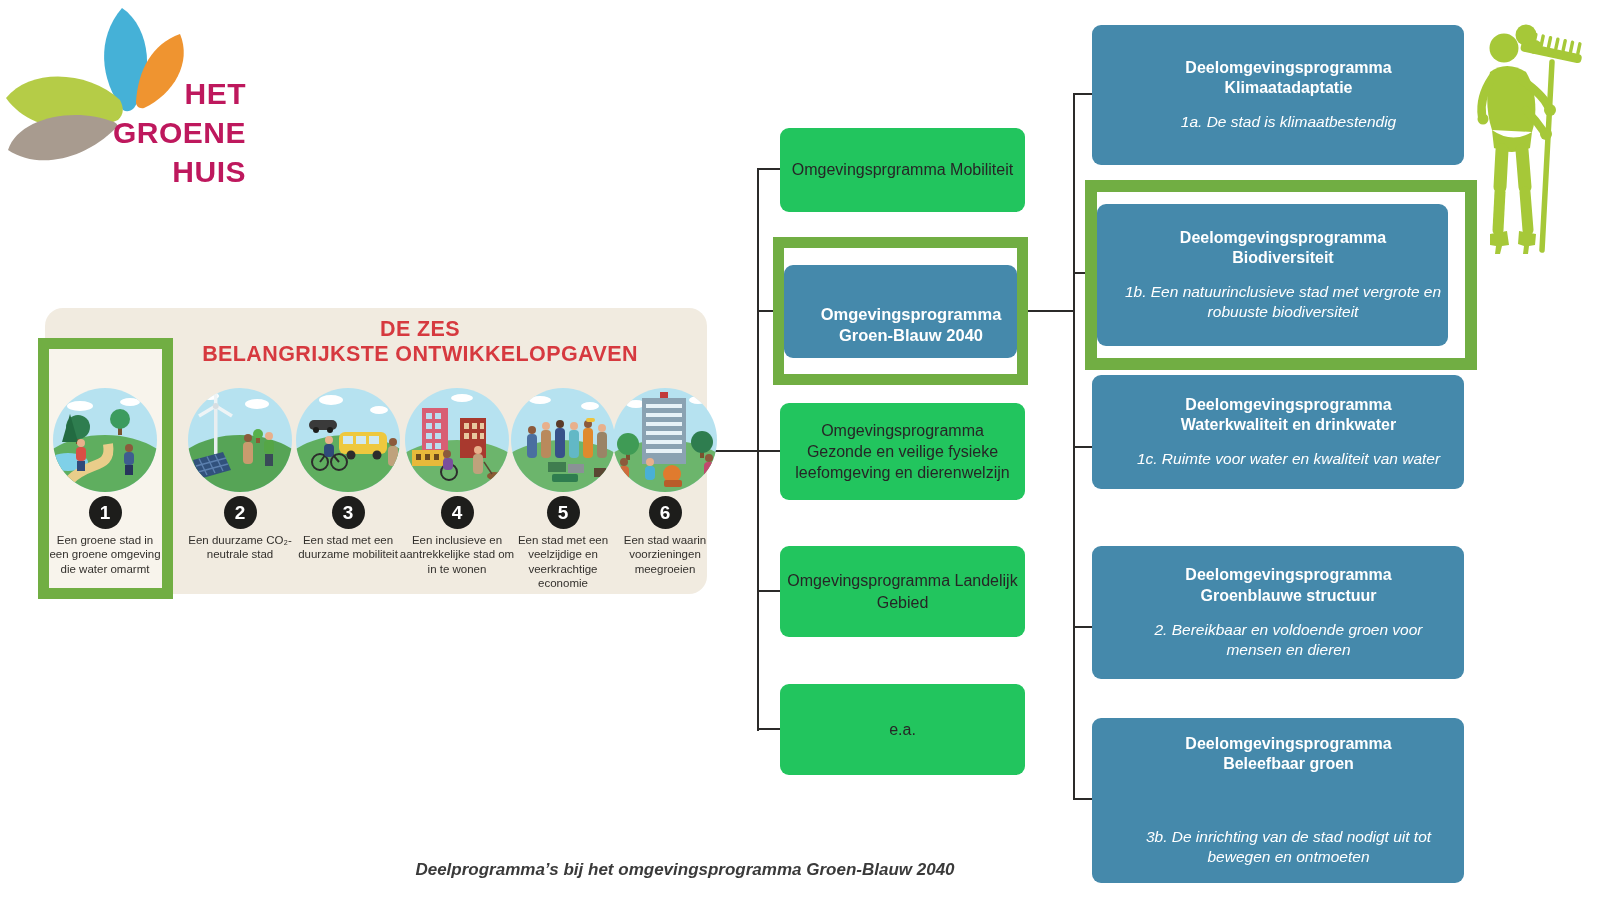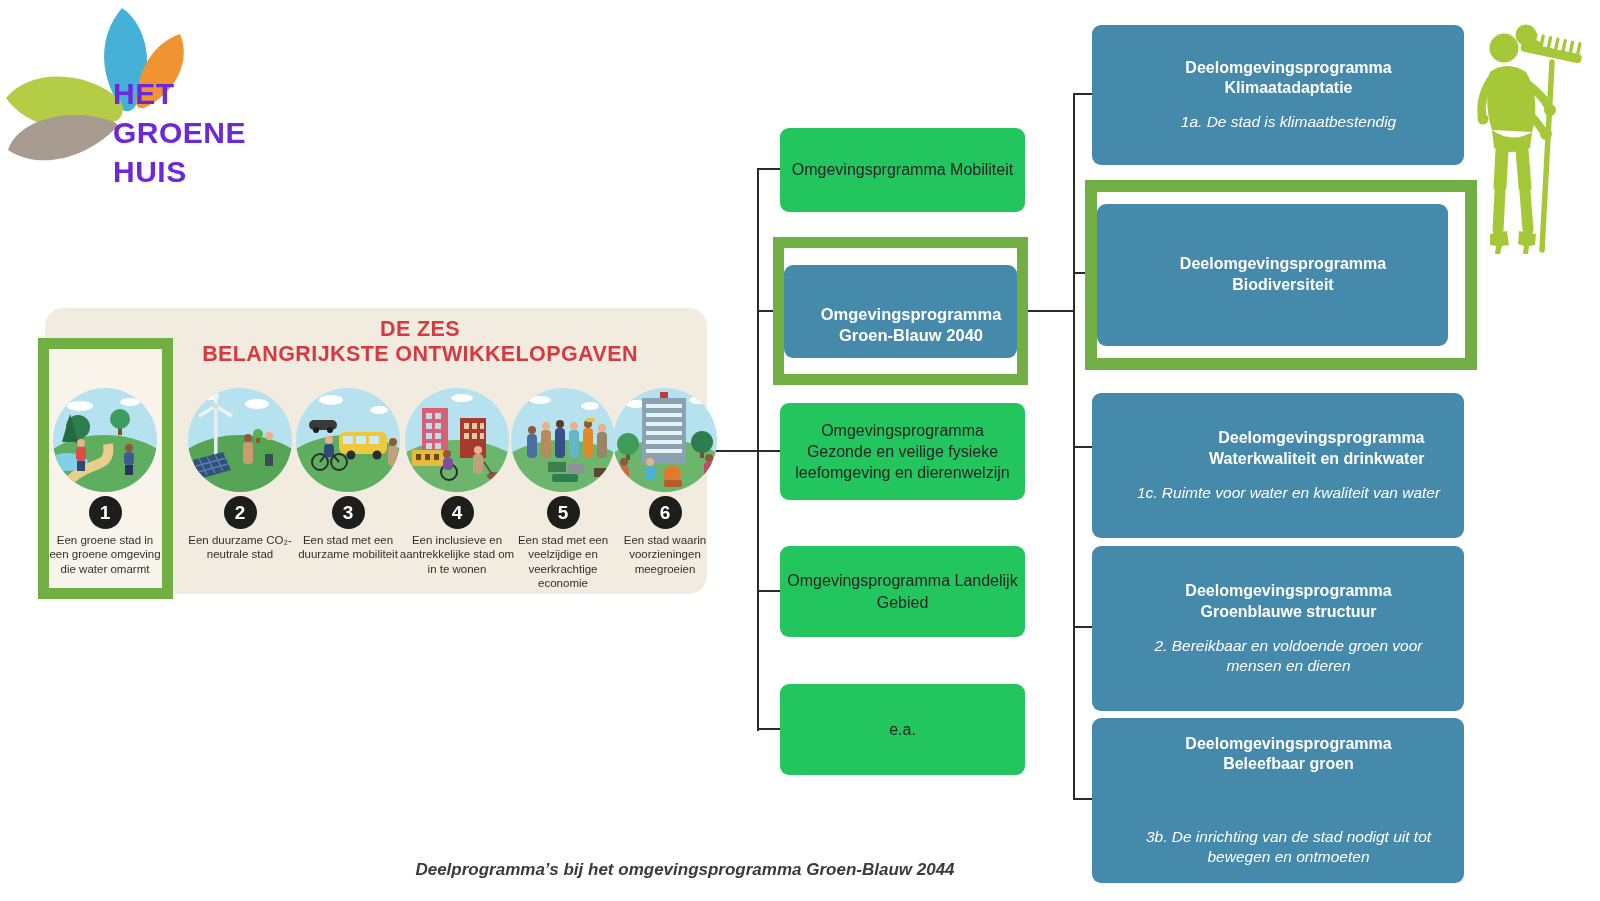"HET" .logo-text { color: #6d28d9 -> #be185d; text-align: none -> right }
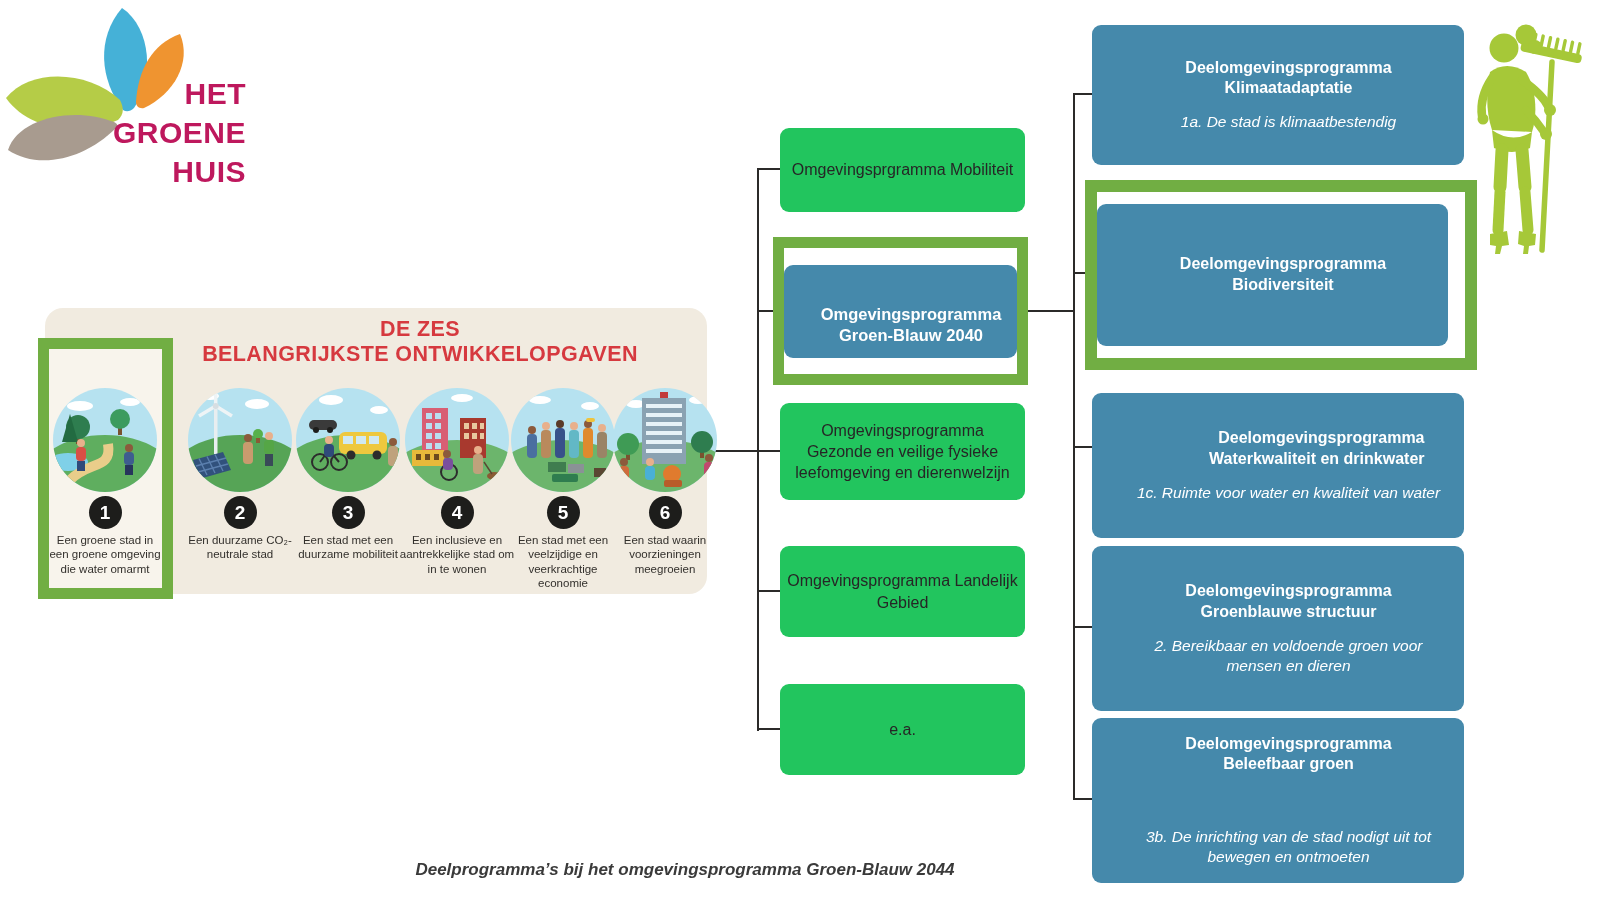"1b. Een natuurinclusieve stad met" div.g { html: none -> <div>1b. Een natuurinclusieve stad met vergrote en robuuste biodiversiteit</div> }
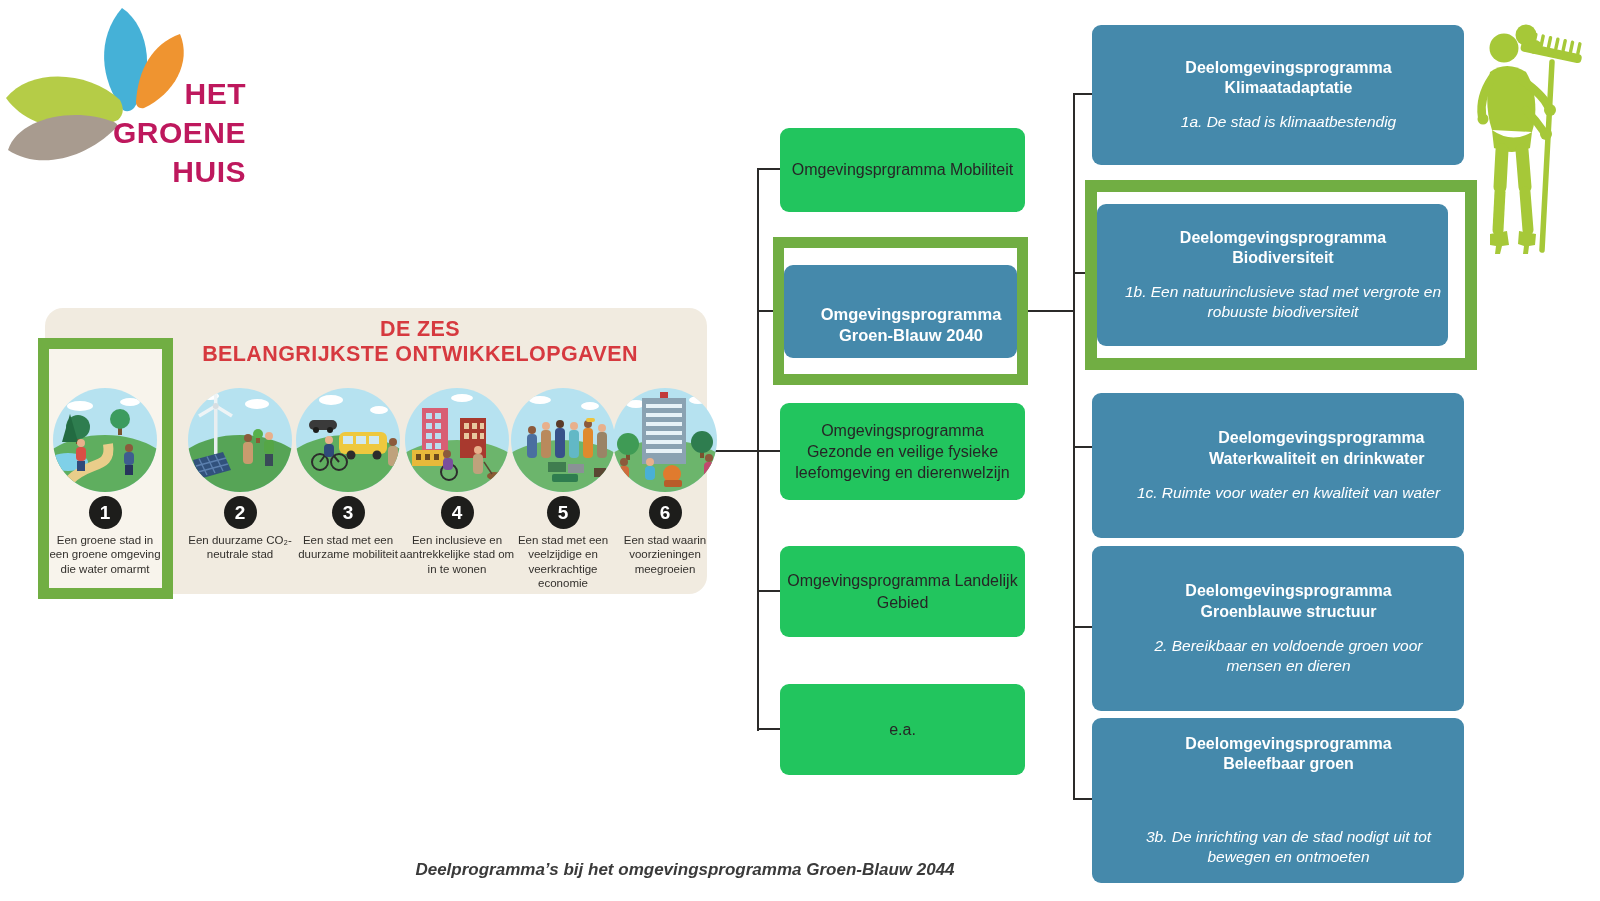"Deelomgevingsprogramma Waterkwaliteit en" div.blue-box { height: 145px -> 114px; text-align: right -> none; top: 393px -> 375px }
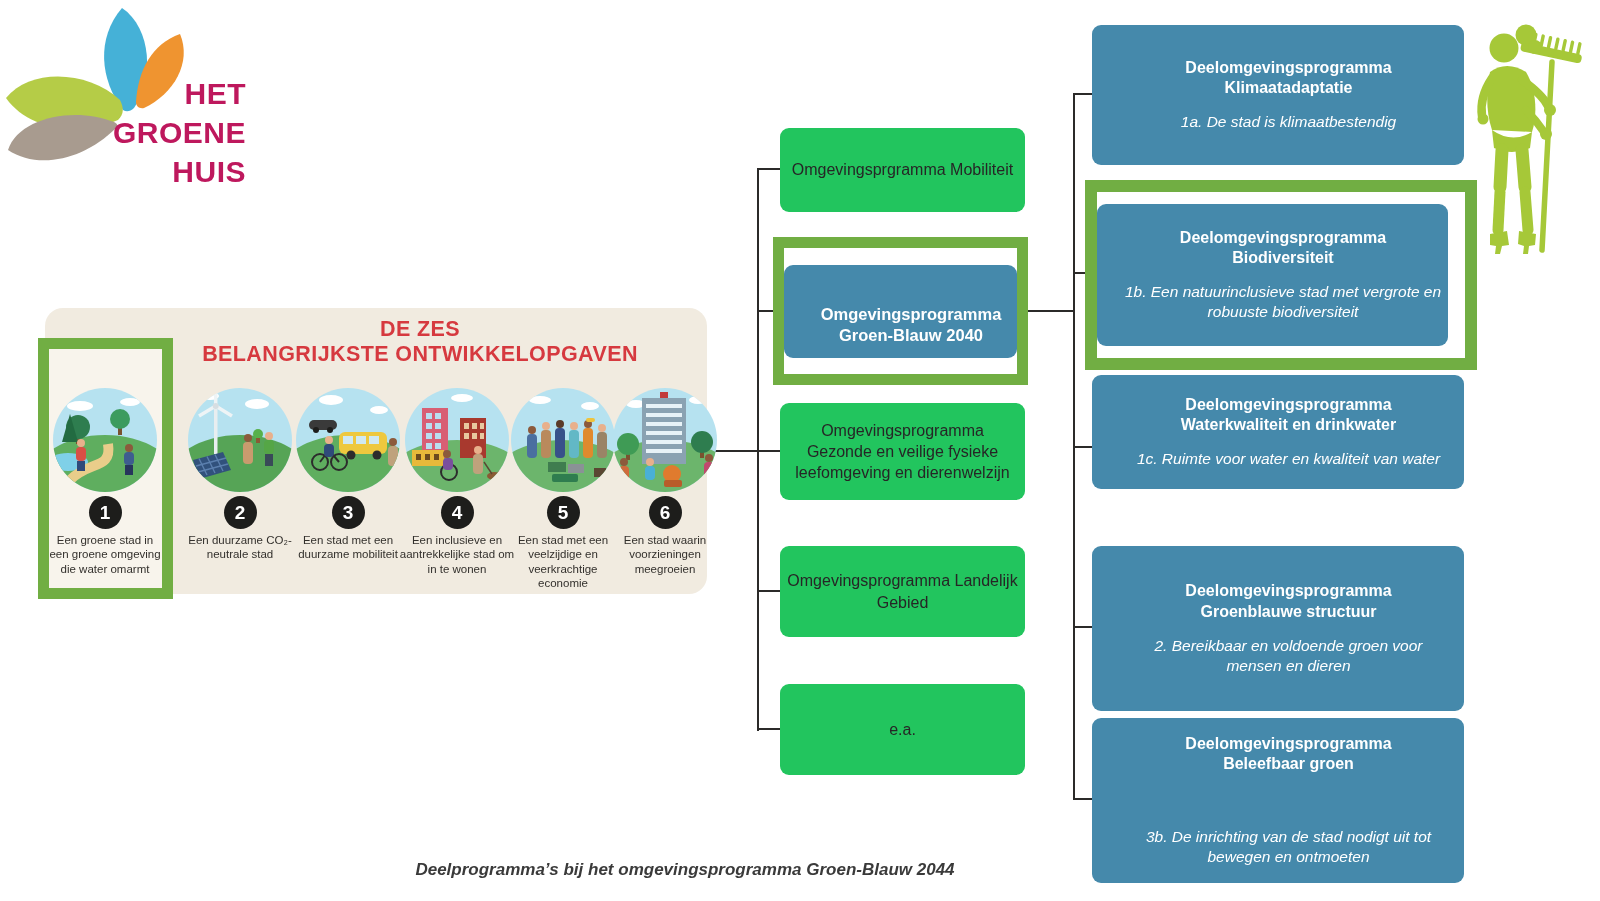"Deelomgevingsprogramma Groenblauwe" div.blue-box { height: 165px -> 133px }
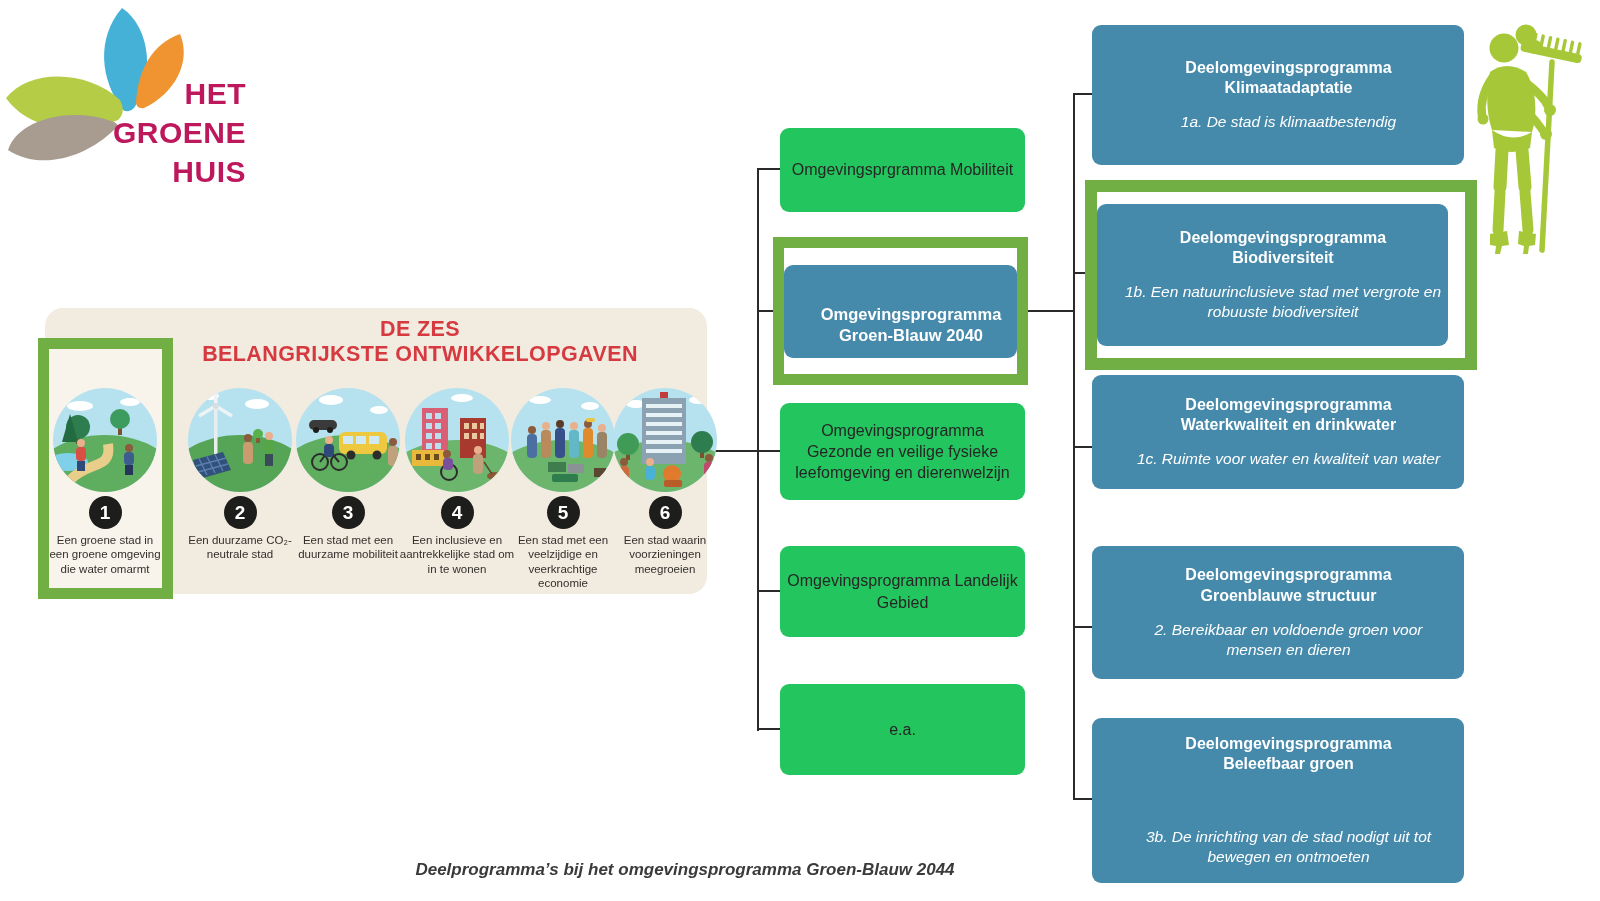"Deelprogramma’s bij het" div.footer-cap { text: 2044 -> 2040 }
